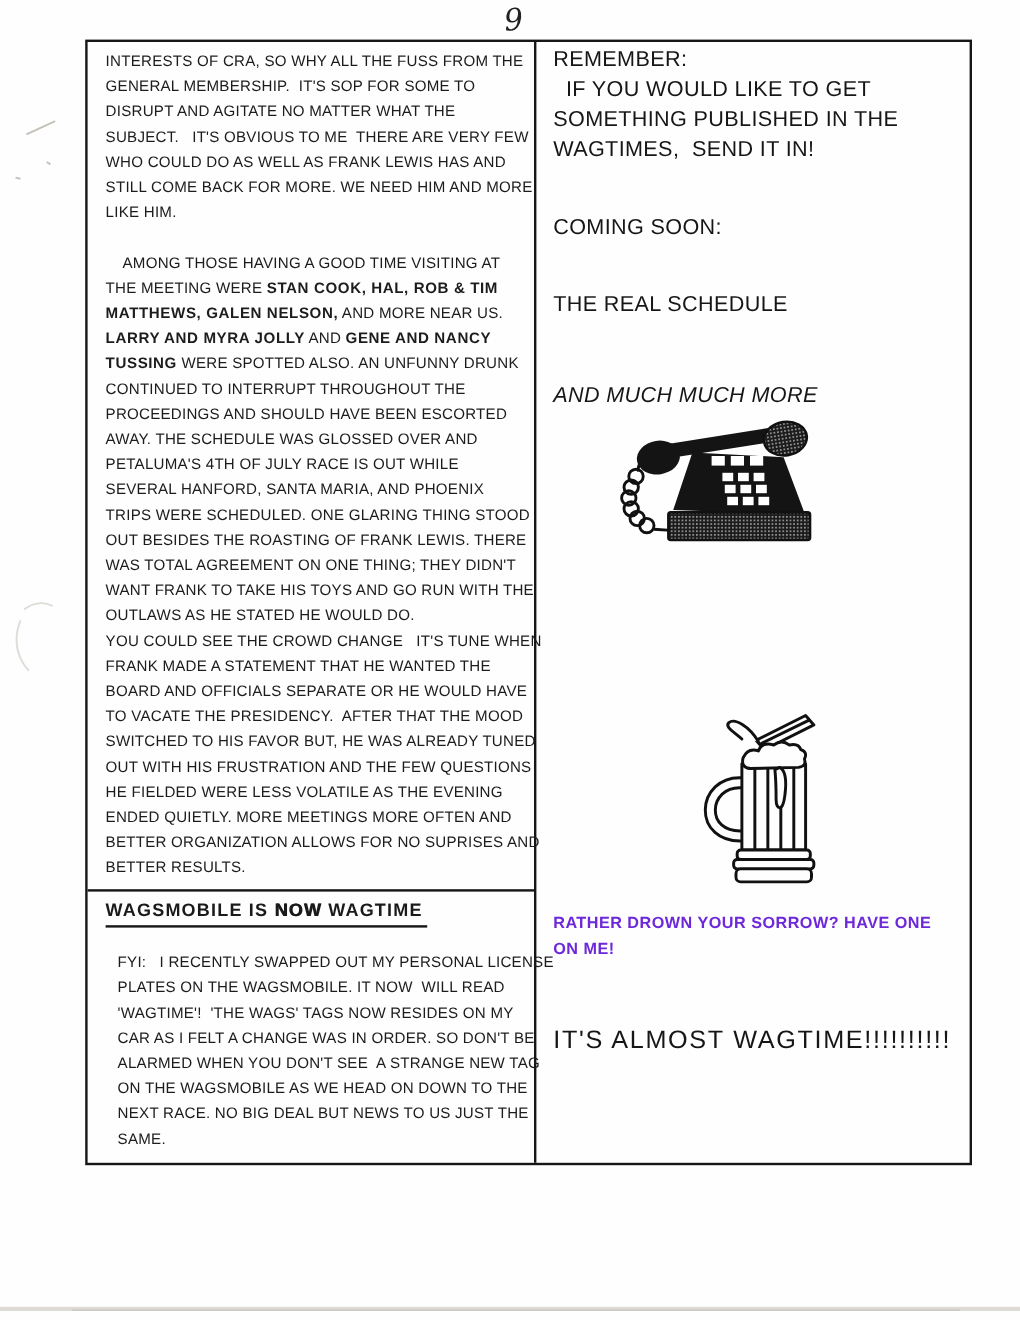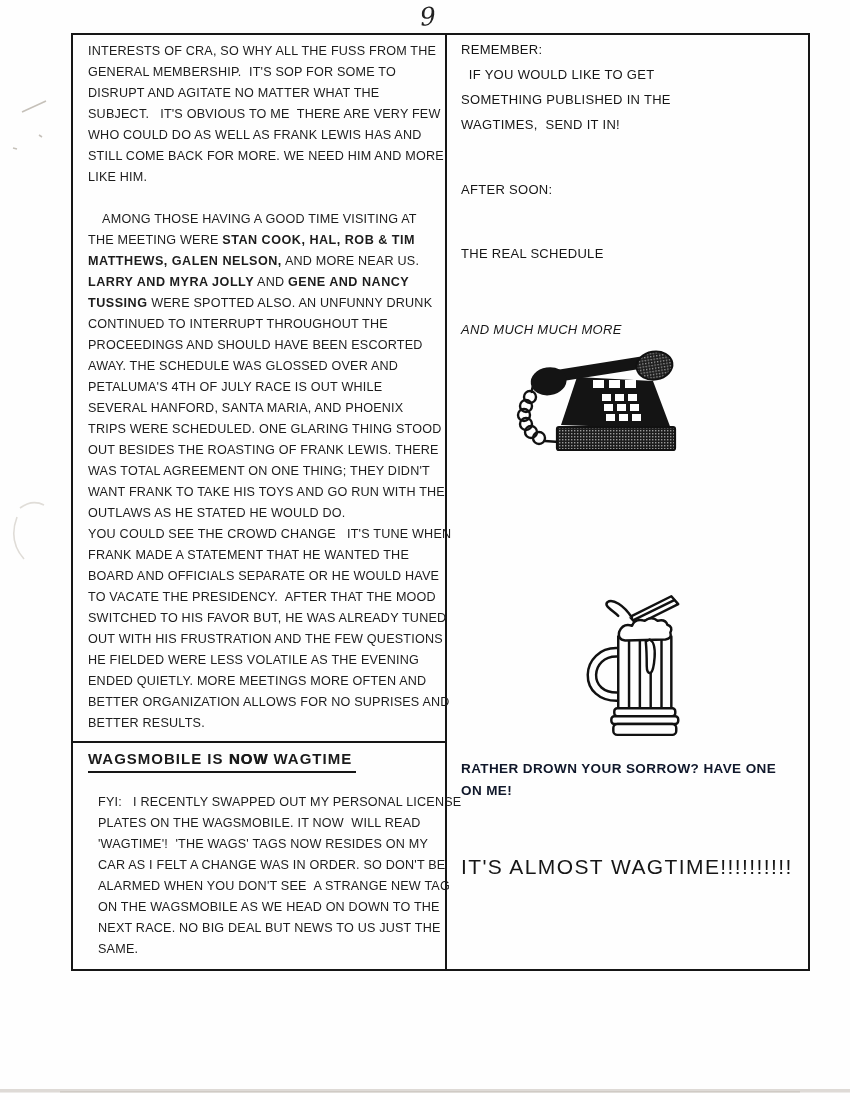"REMEMBER:" .bigtext { font-size: 13px -> 18px }
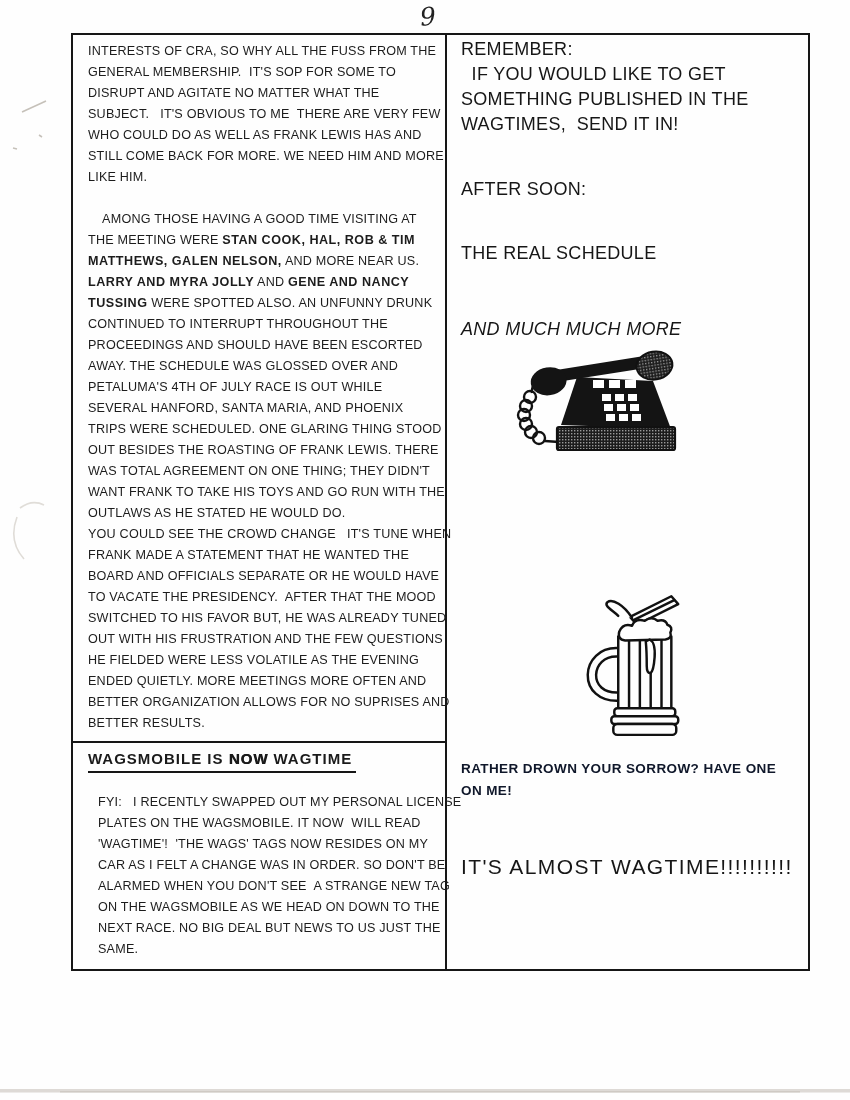"AFTER SOON:" p.bigtext { text: AFTER -> COMING }
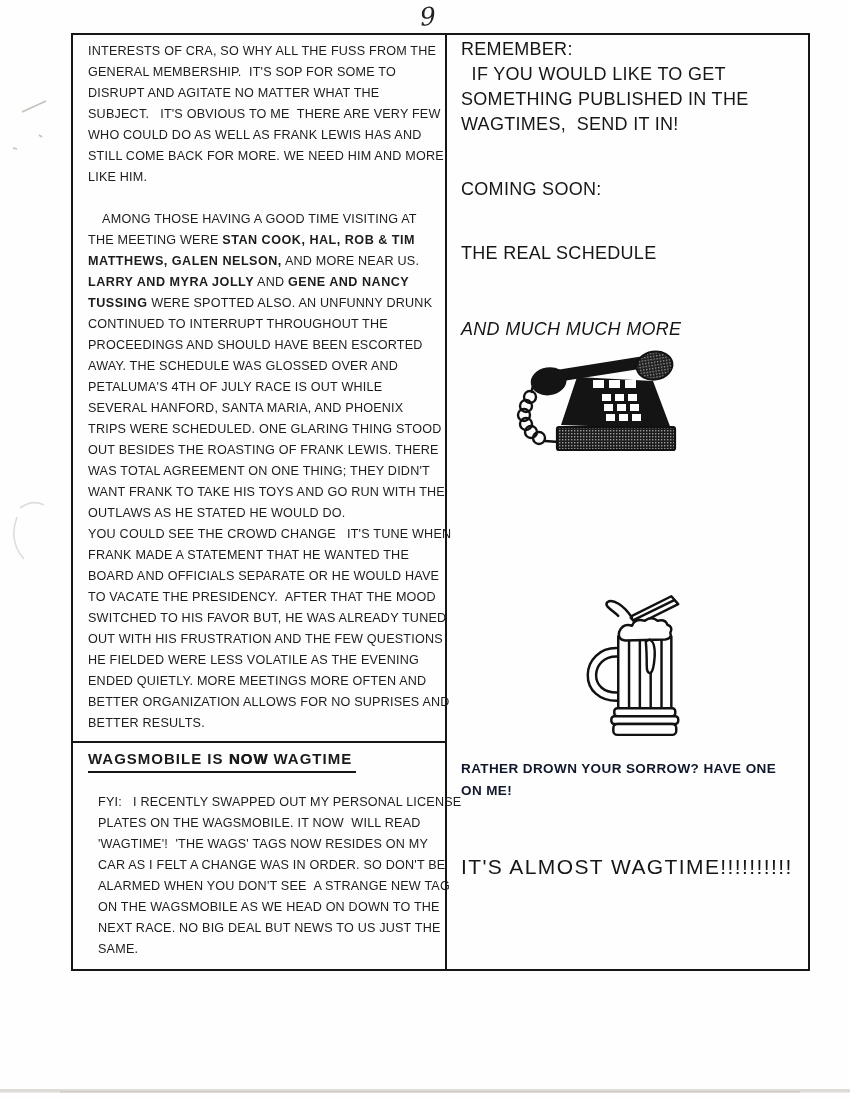"RATHER DROWN YOUR SORROW? HAVE" .sorrow { color: #0f172a -> #6d28d9 }
